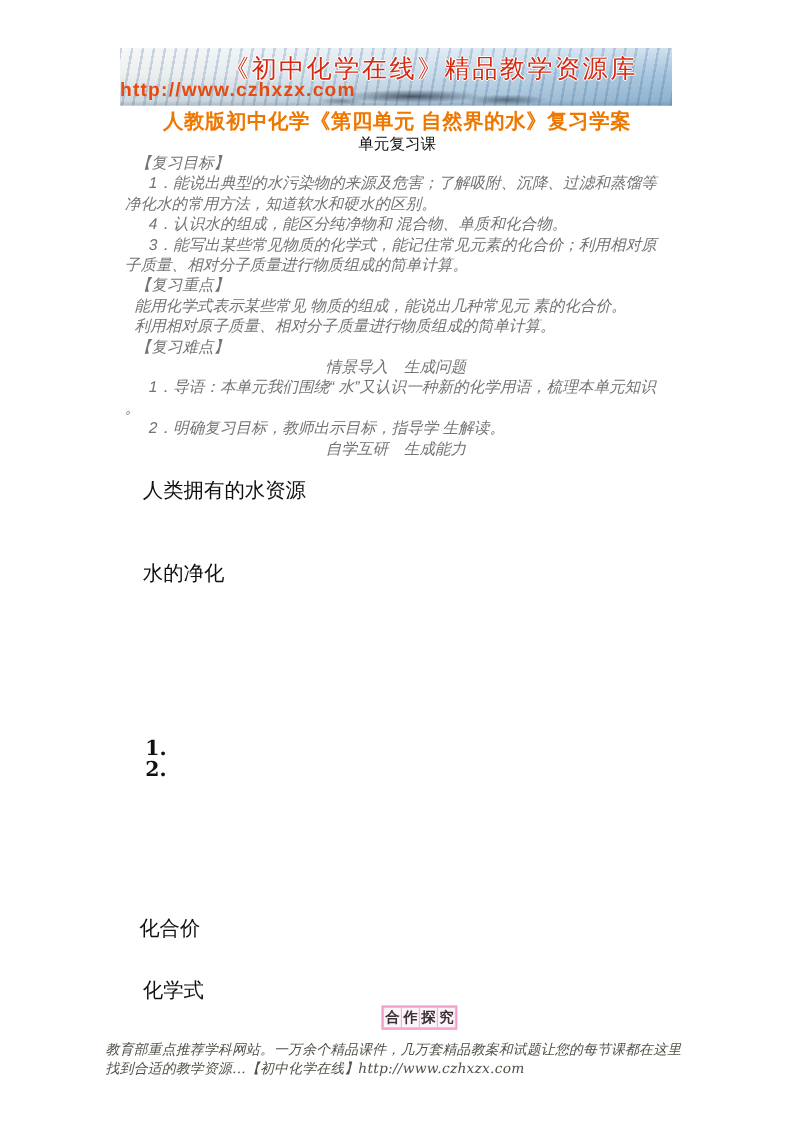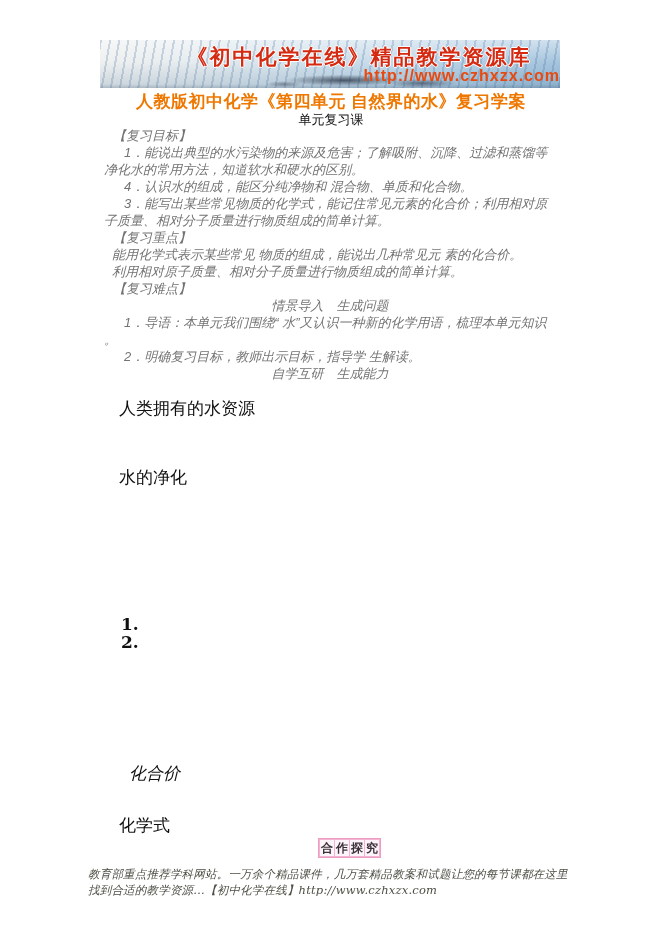"《初中化学在线》精品教学资源库" .banner-title { font-weight: bold -> normal }
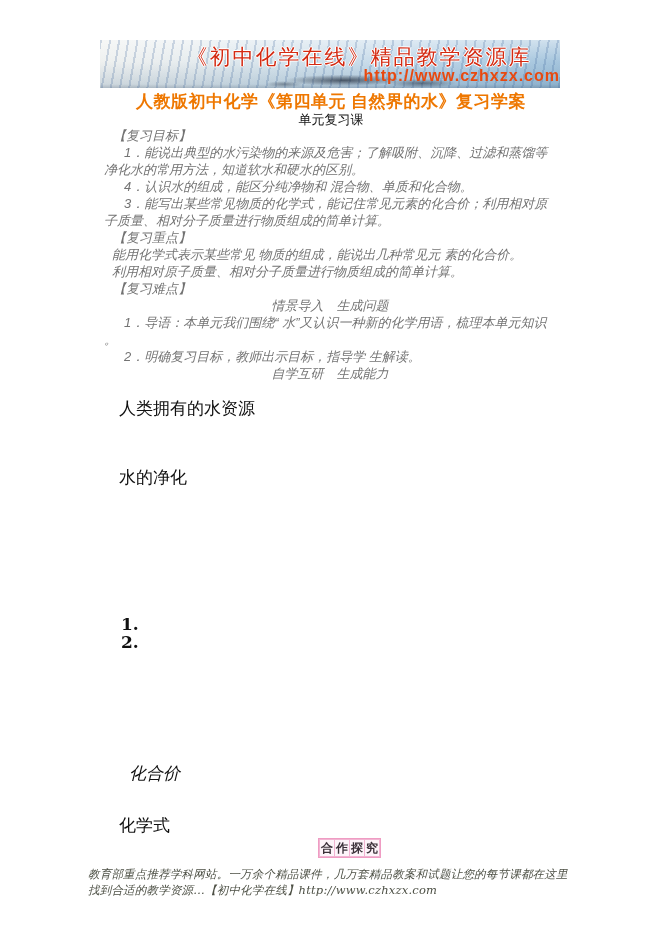"http://www.czhxzx.com" .banner-url { text-align: right -> left }
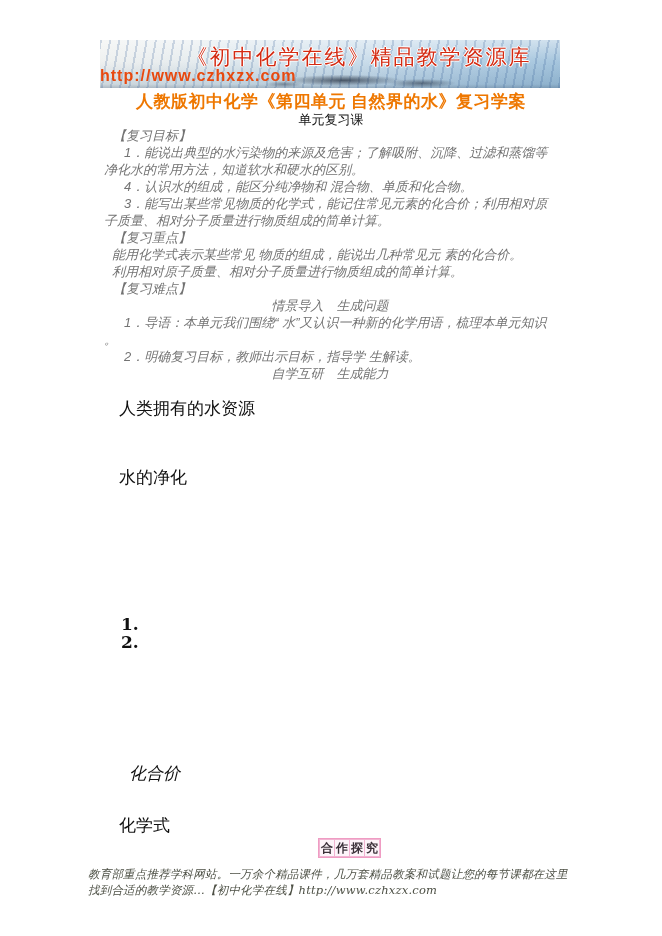"化合价" .lbl-valence { font-style: italic -> none; left: 129px -> 116px }
